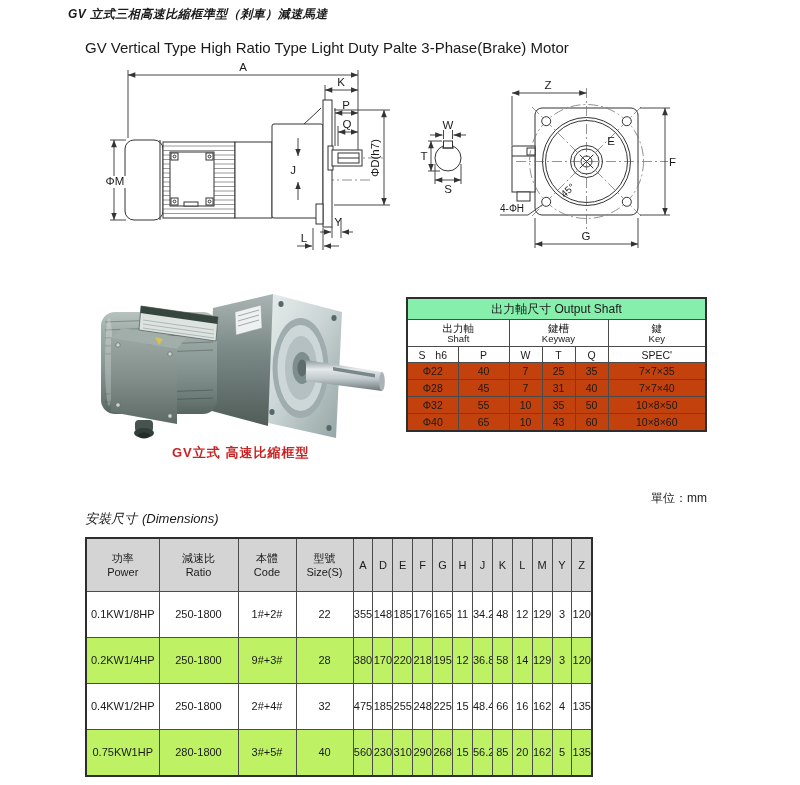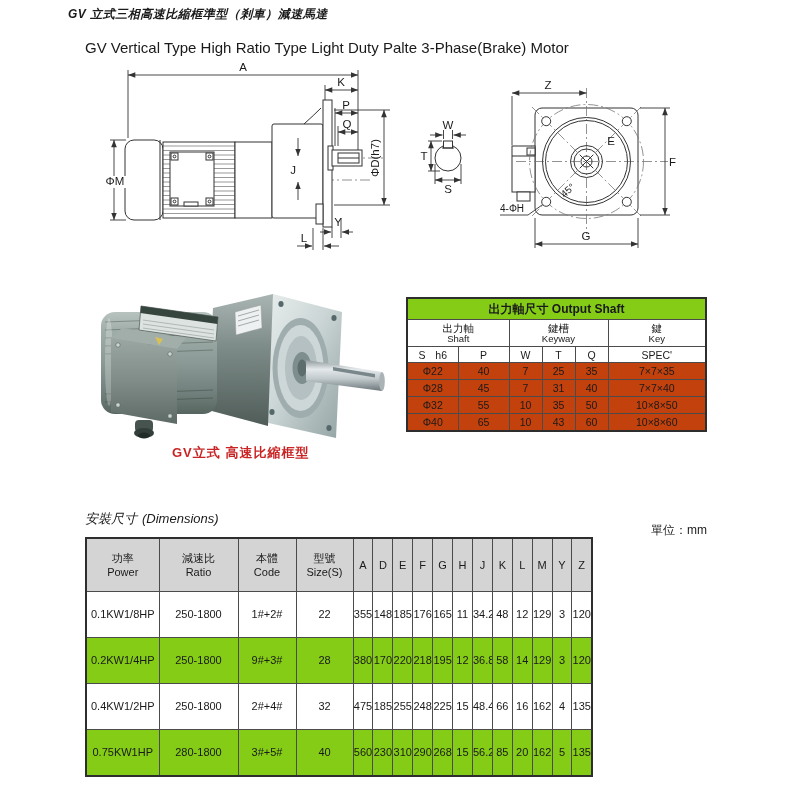"出力軸尺寸 Output Shaft" .os-table .title td { background: #84cc16 -> #86efac; font-weight: 700 -> 400 }
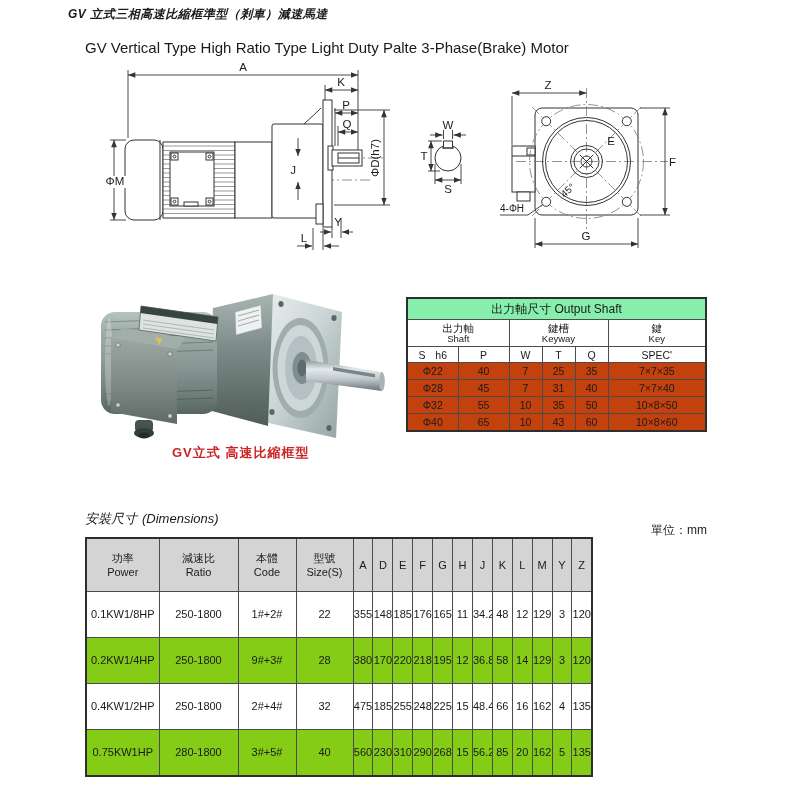"單位：mm" .unit-label { top: 522px -> 490px }
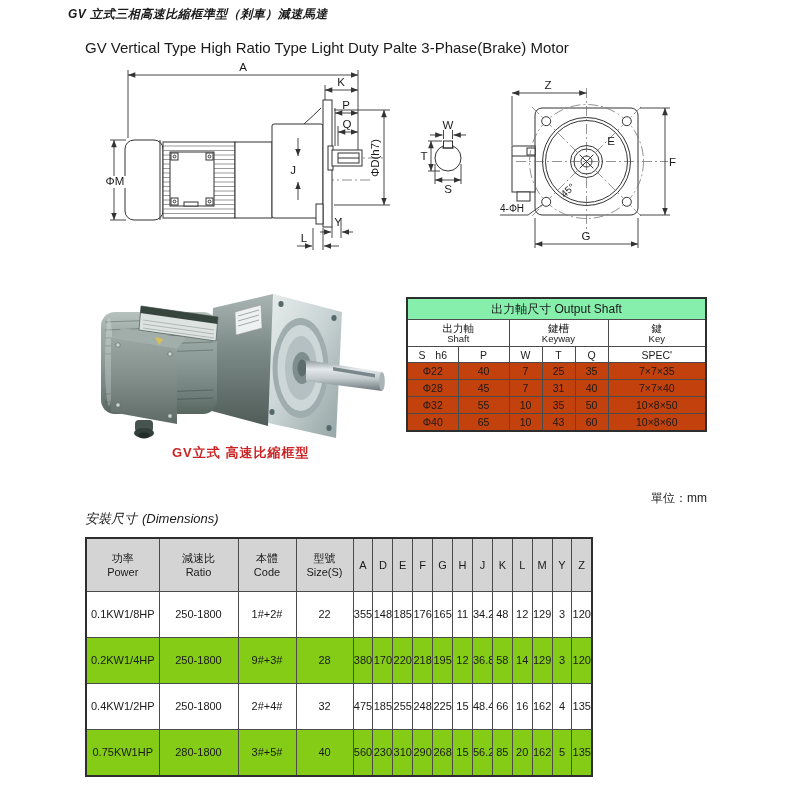"0.2KW1/4HP" .dim-table tbody tr.alt td { background: #84cc16 -> #bef264 }
